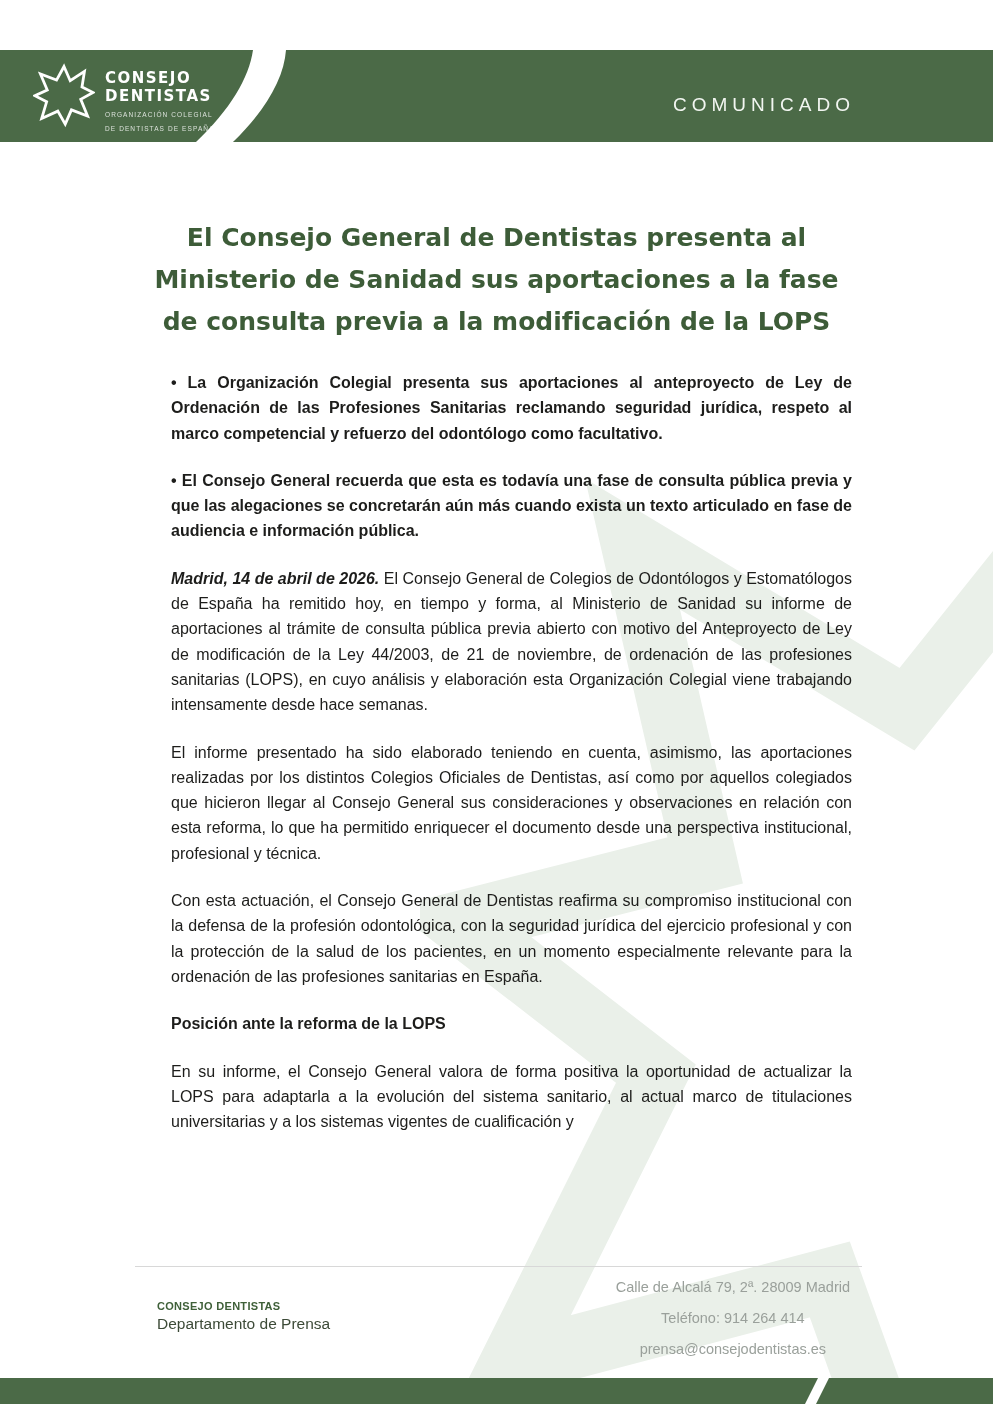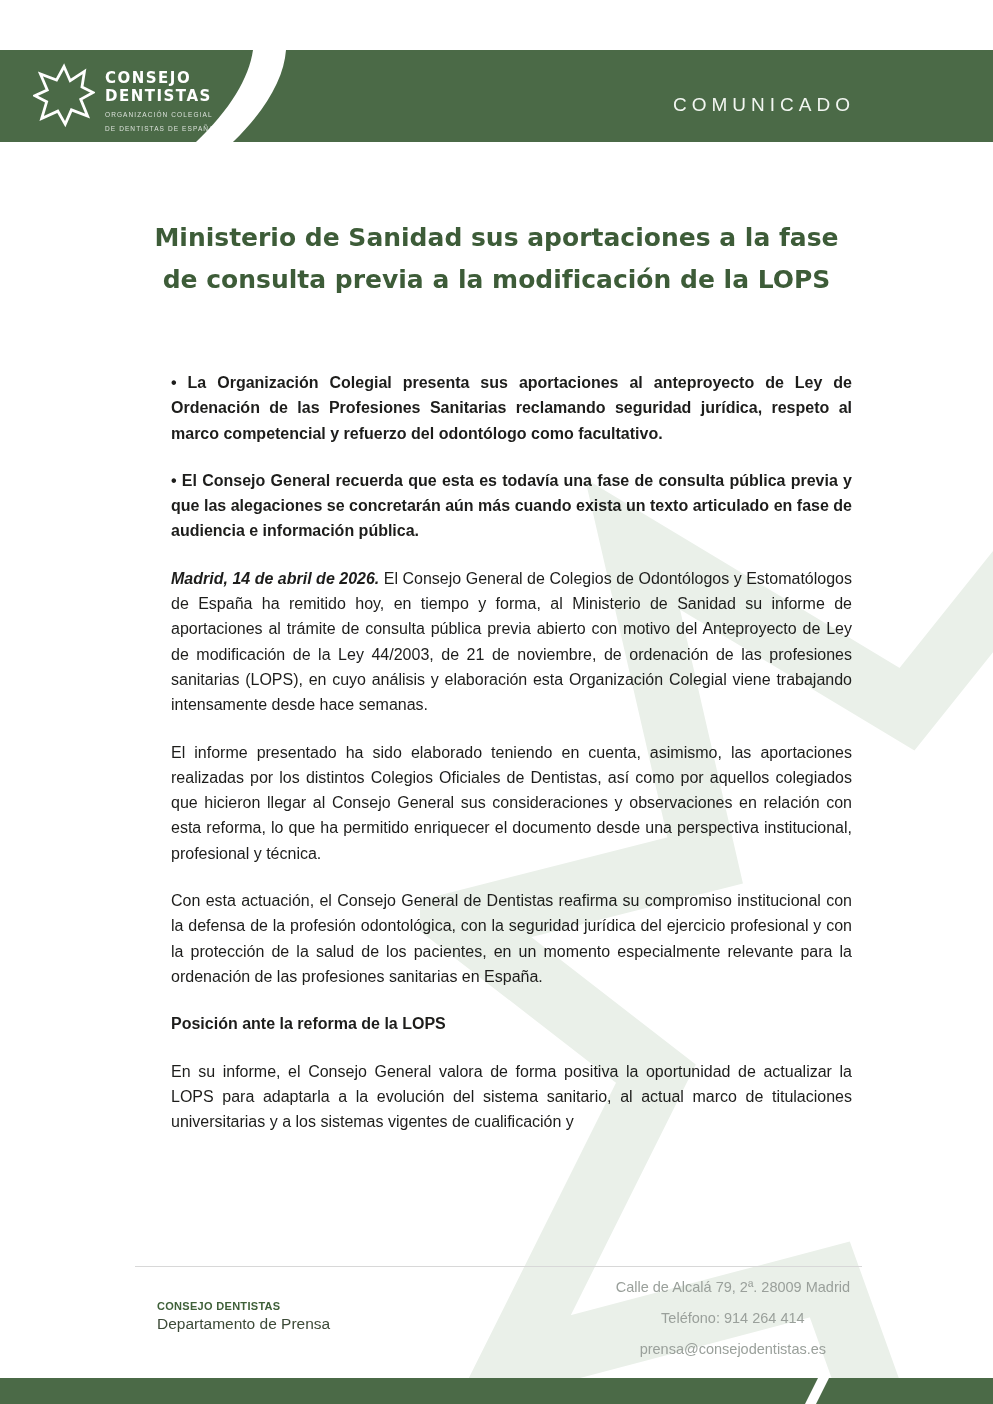"El Consejo General de Dentistas" span { html: none -> <span>El Consejo General de Dentistas presenta al</span> }
